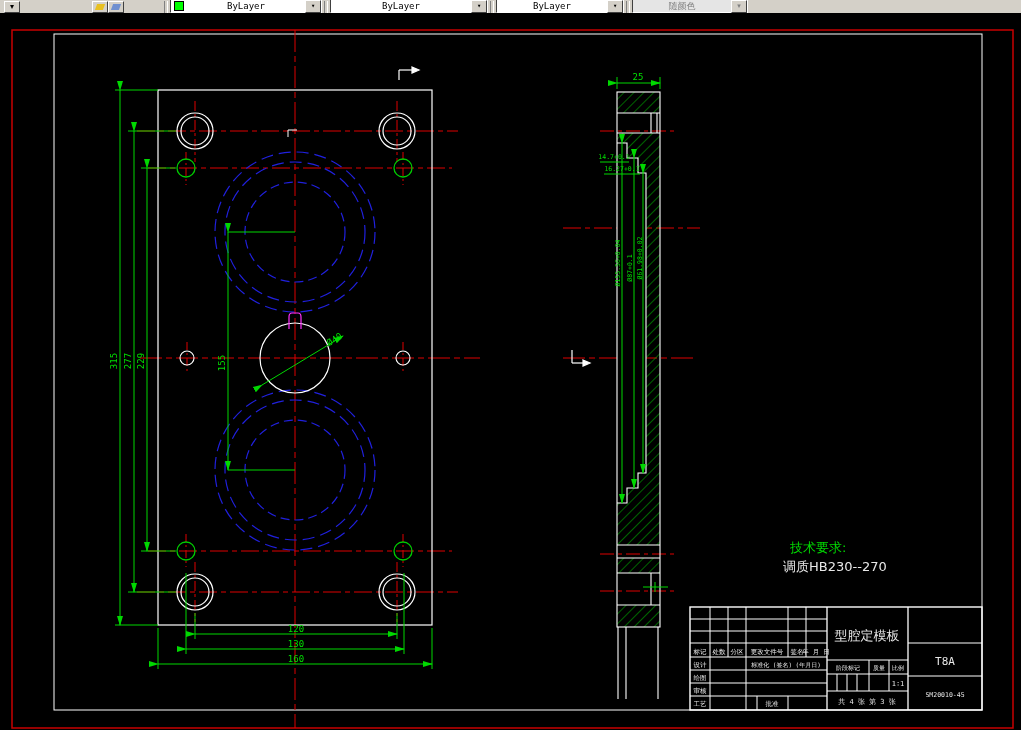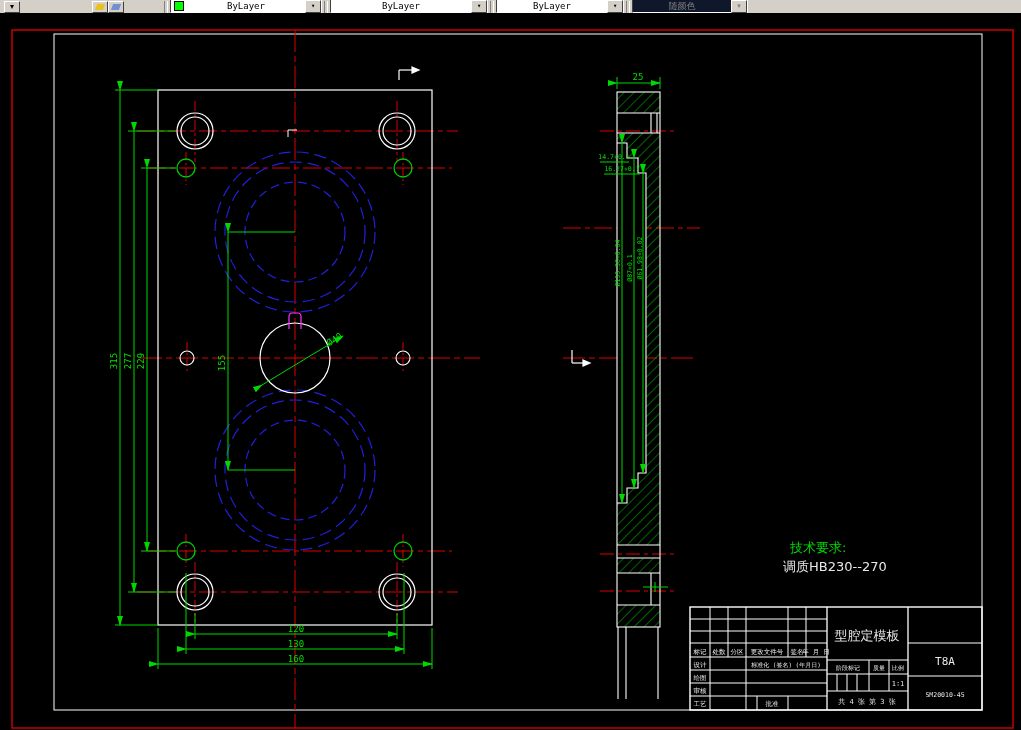"随颜色" .combo.disabled { background: #0f172a -> #e5e5e5 }
